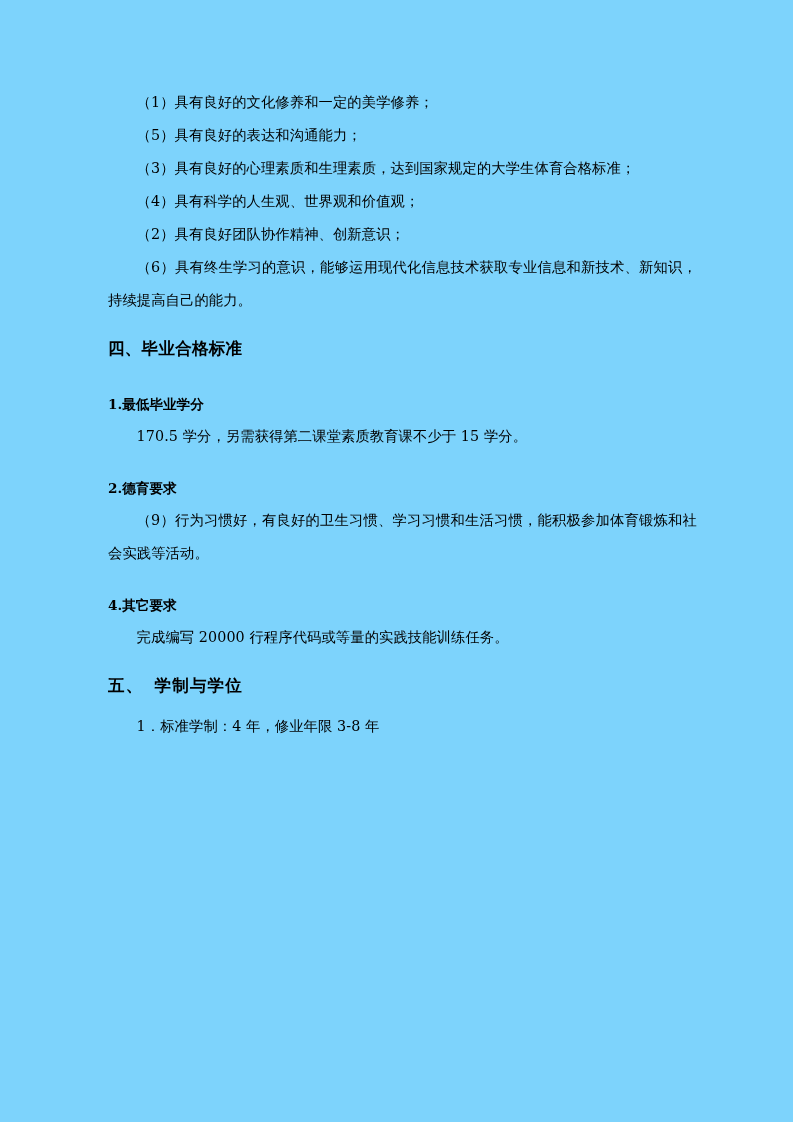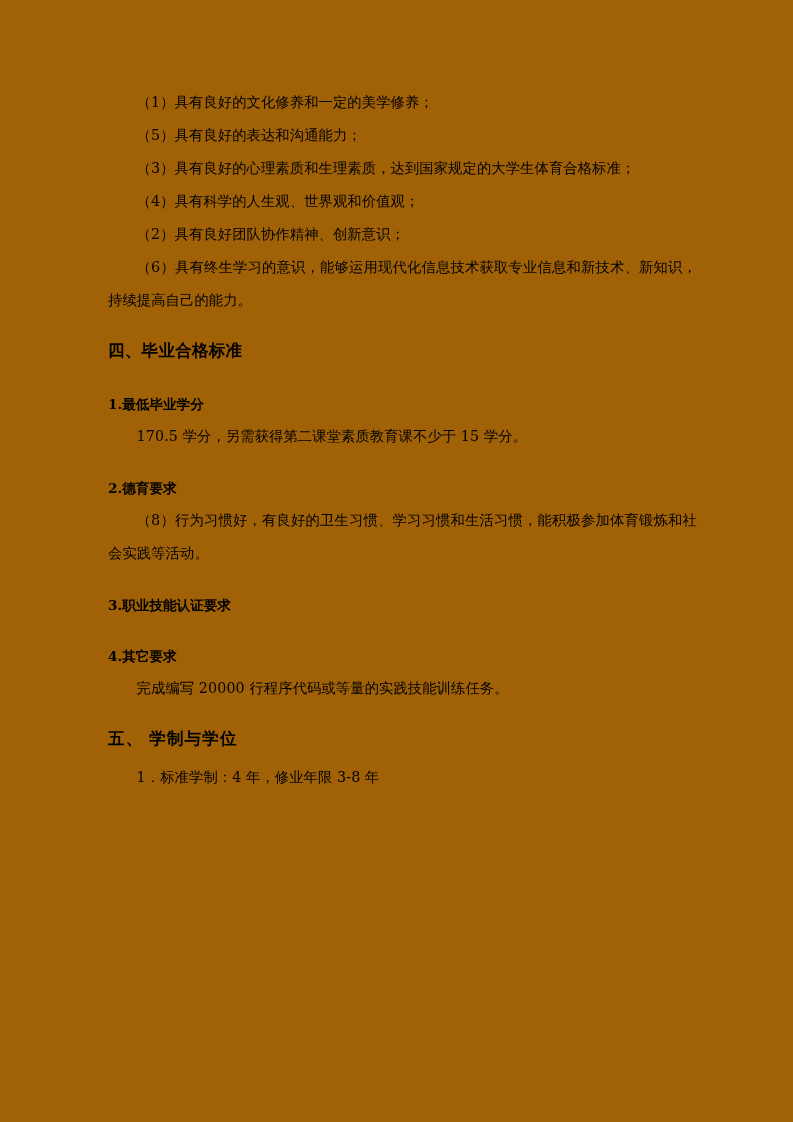"（1）具有良好的文化修养和一定的美学修养；" .page { background: #a16207 -> #7dd3fc }
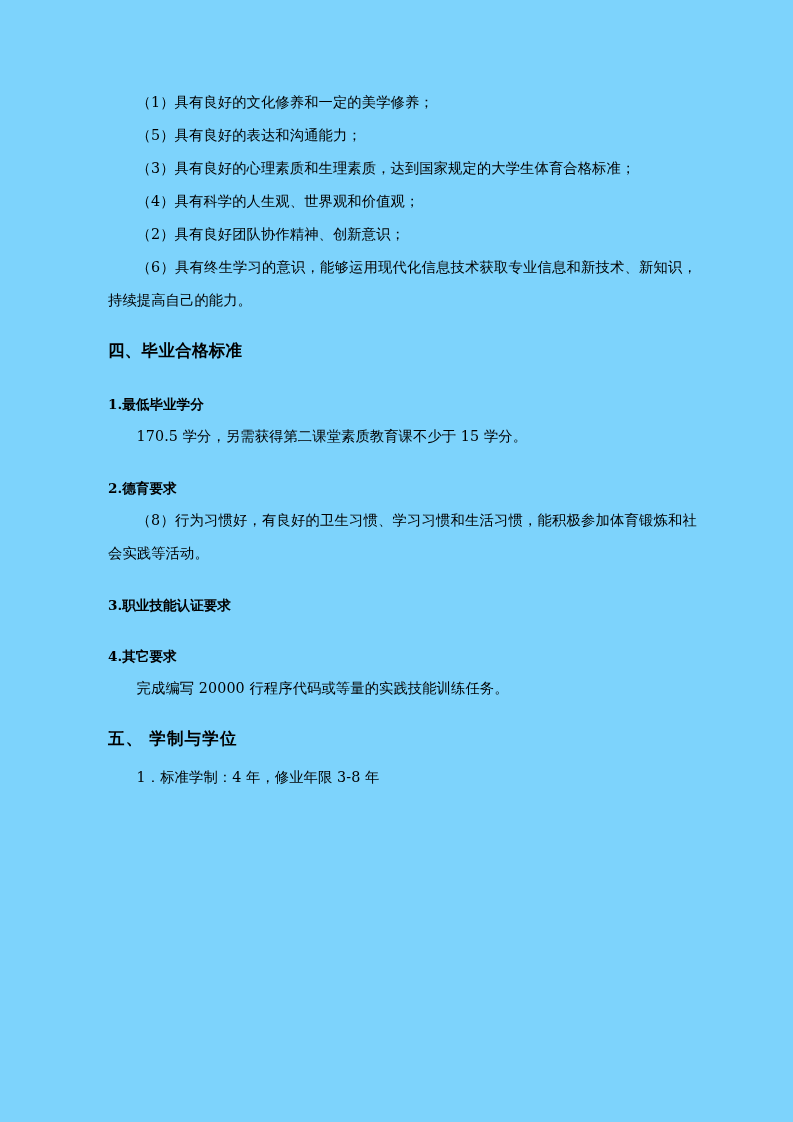"四、毕业合格标准" .h-section { font-family: Liberation Sans, sans-serif -> Liberation Mono, monospace }
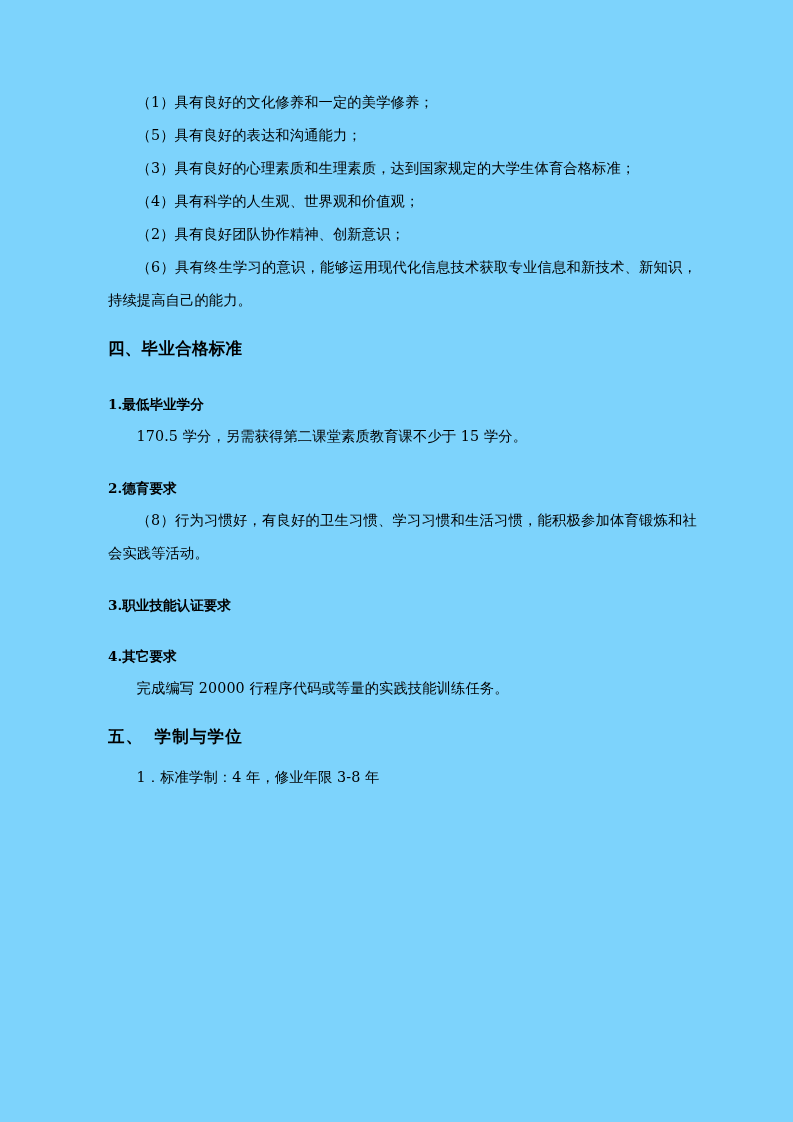"（8）行为习惯好，有良好的卫生习惯、学习习惯和生活习惯，能积极参加体育锻炼和社会" p.indent { text: 8 -> 9 }
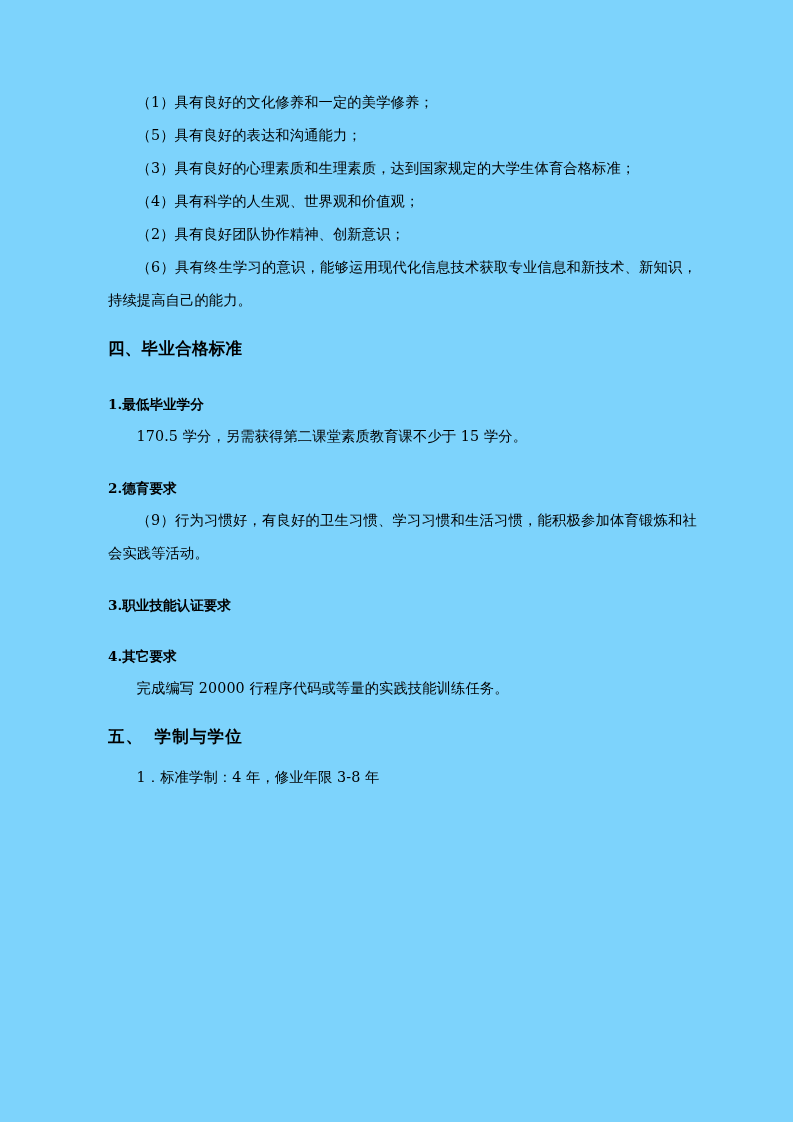"3.职业技能认证要求" div.h-sub { html: <div> <span>3.</span><span>职业技能认证要求</span> </div> -> none }
